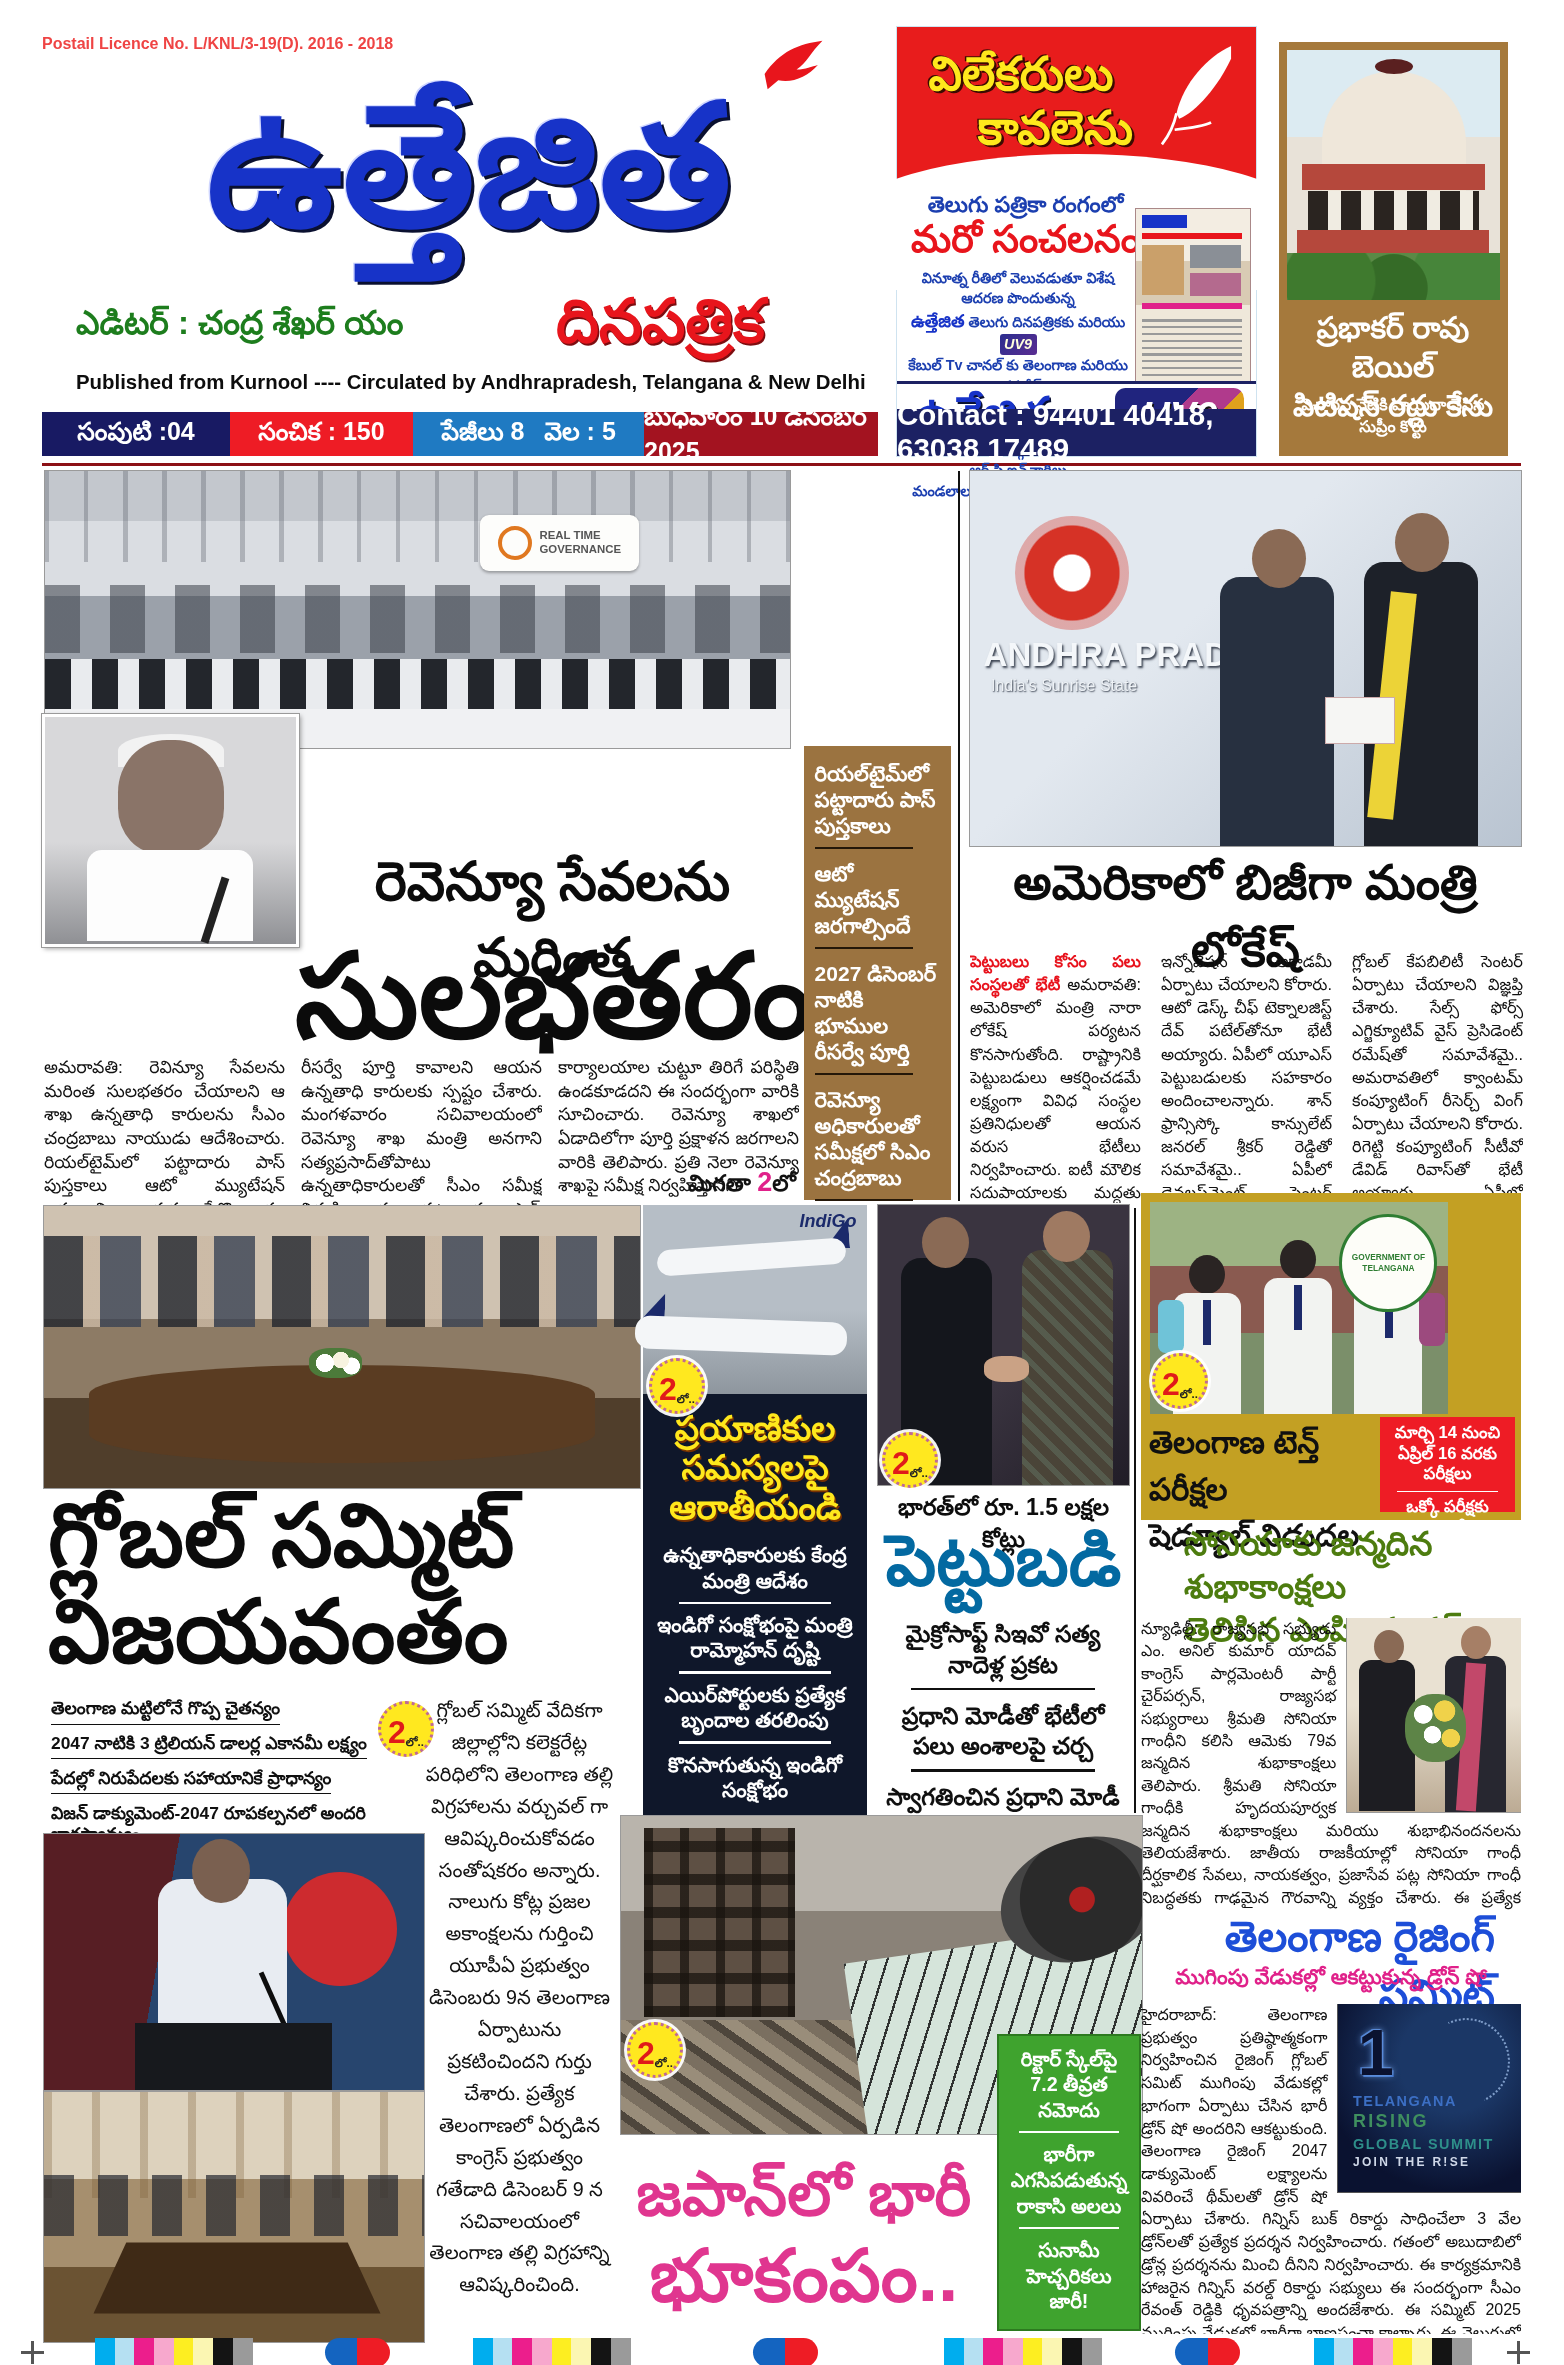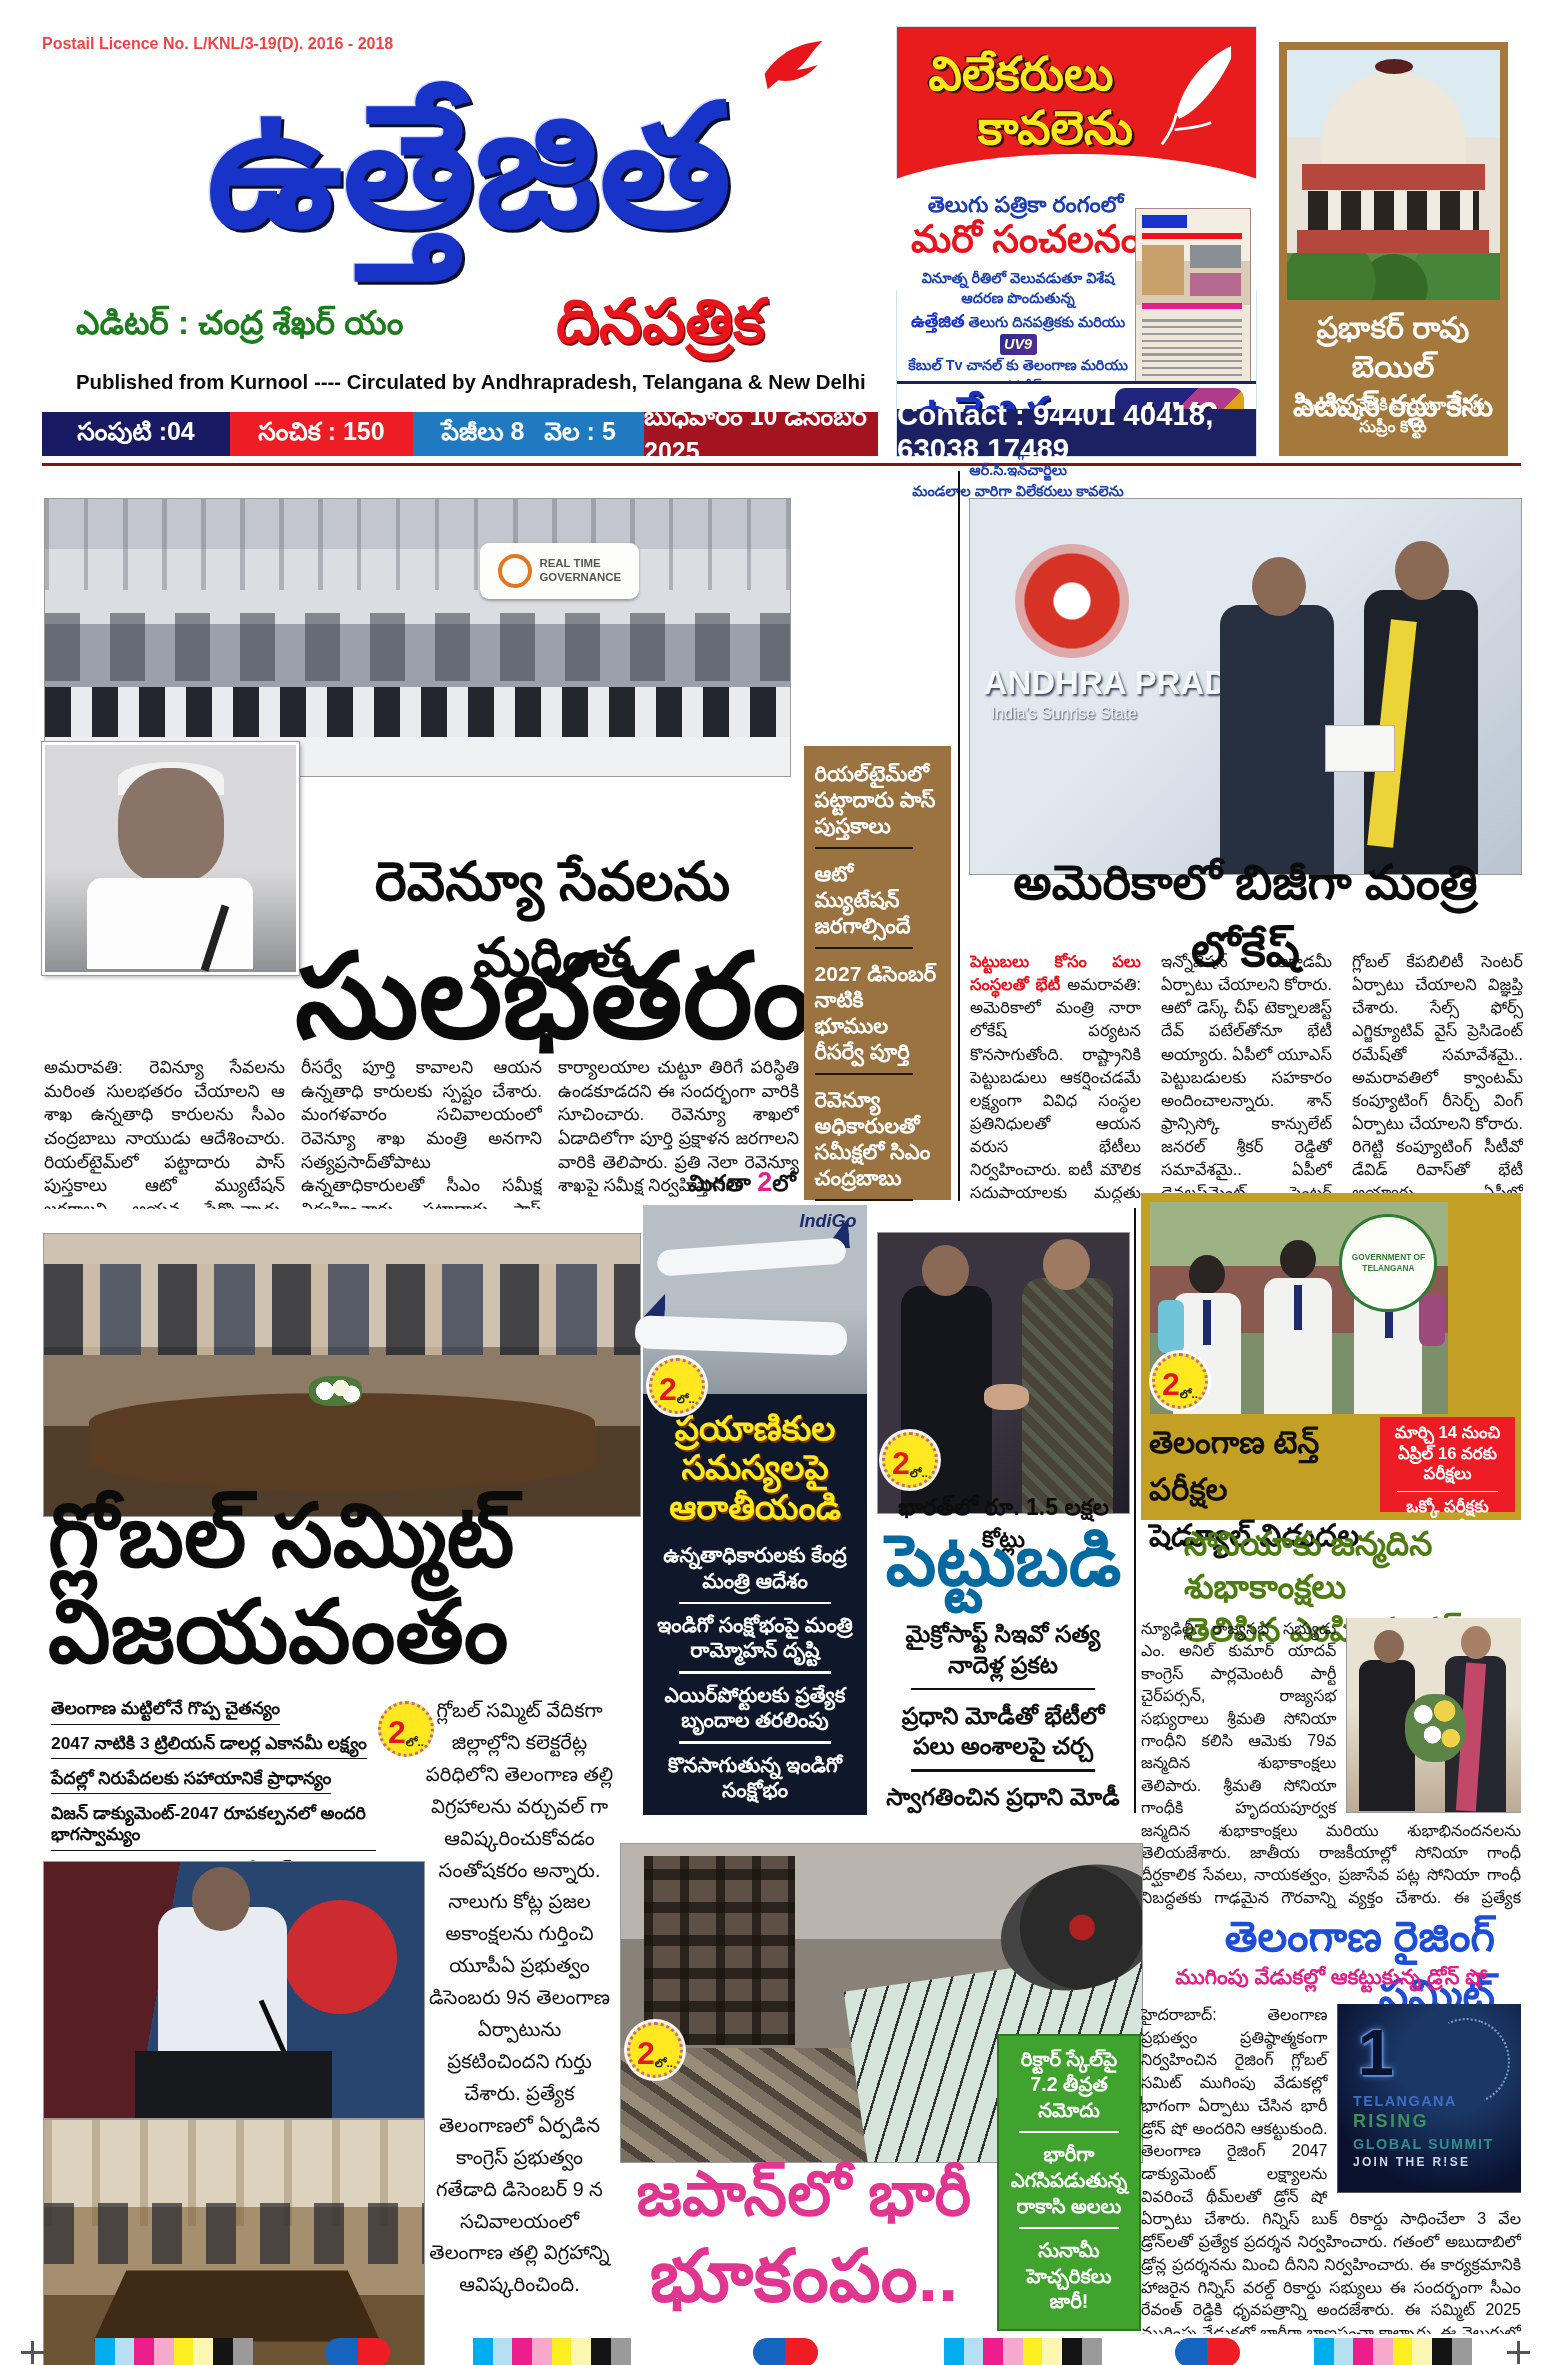"REAL TIME" .photo { margin-top: 28px -> none }
